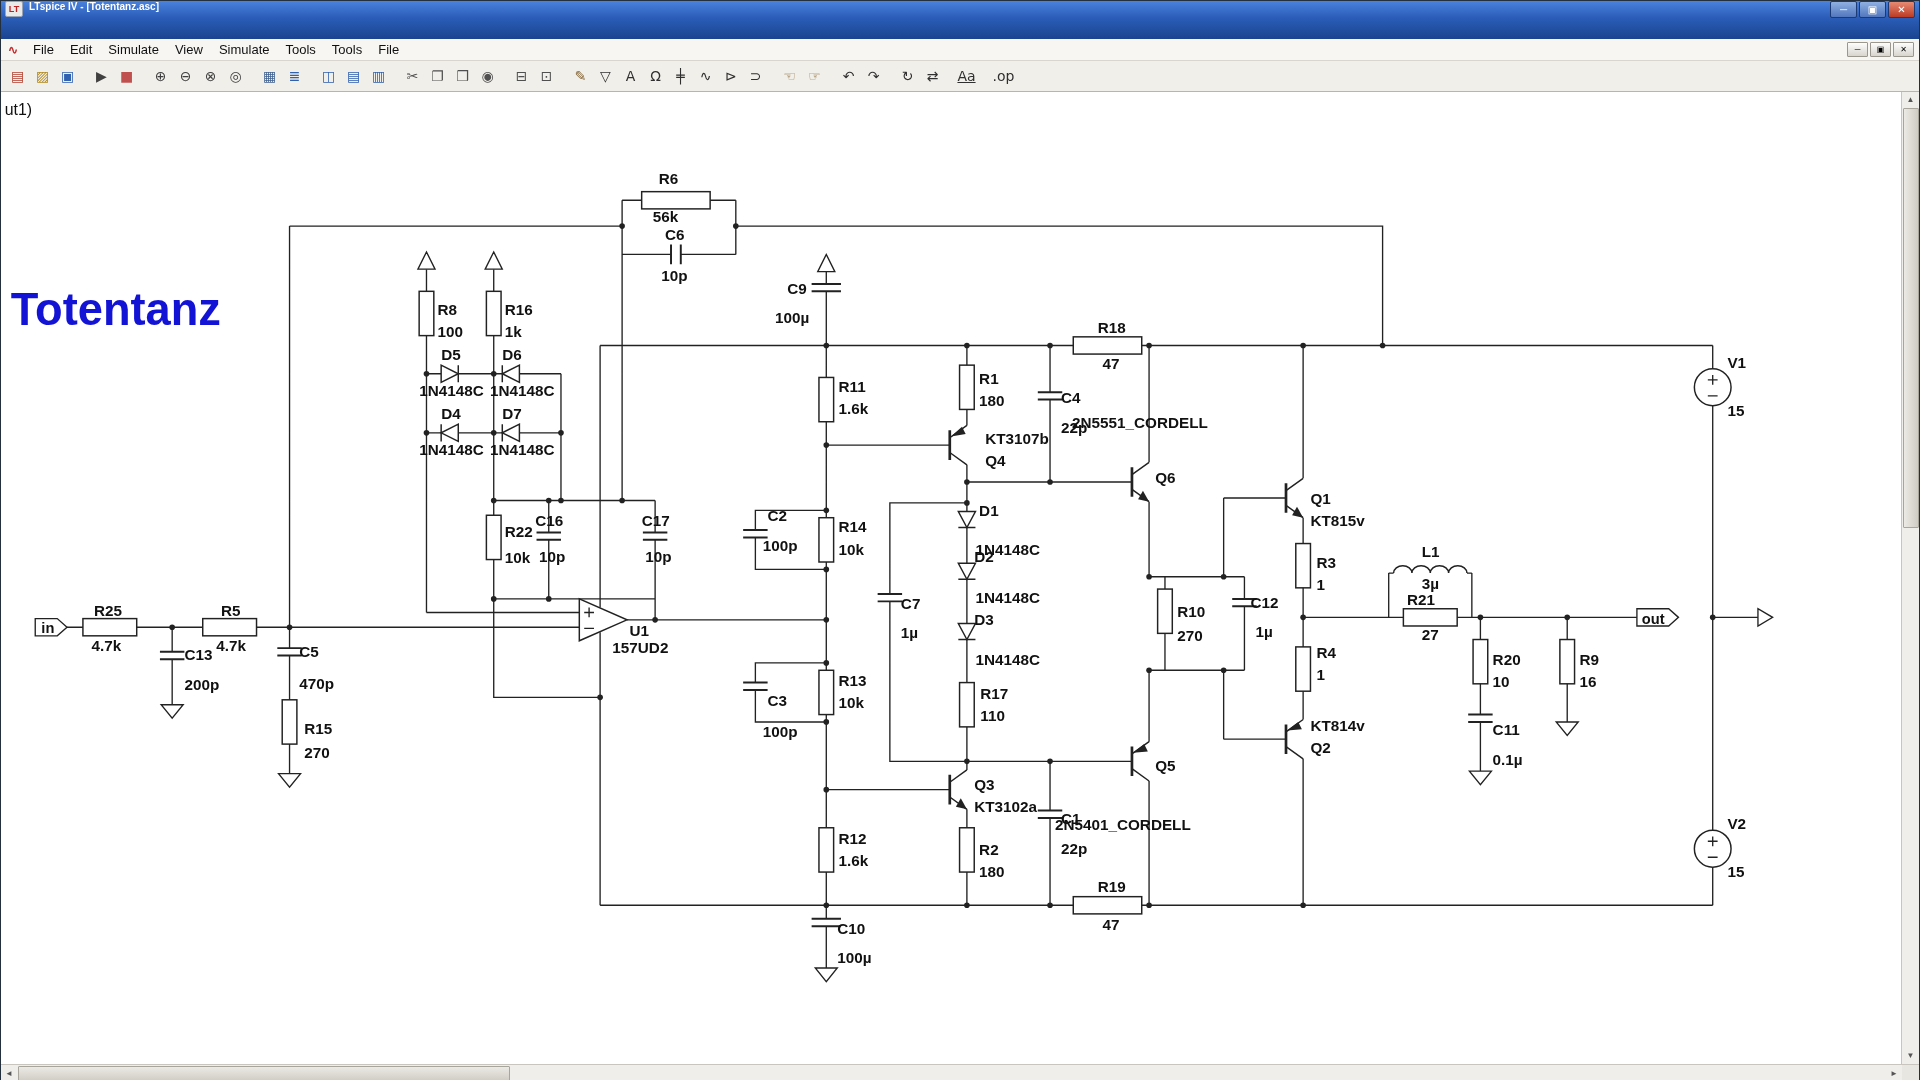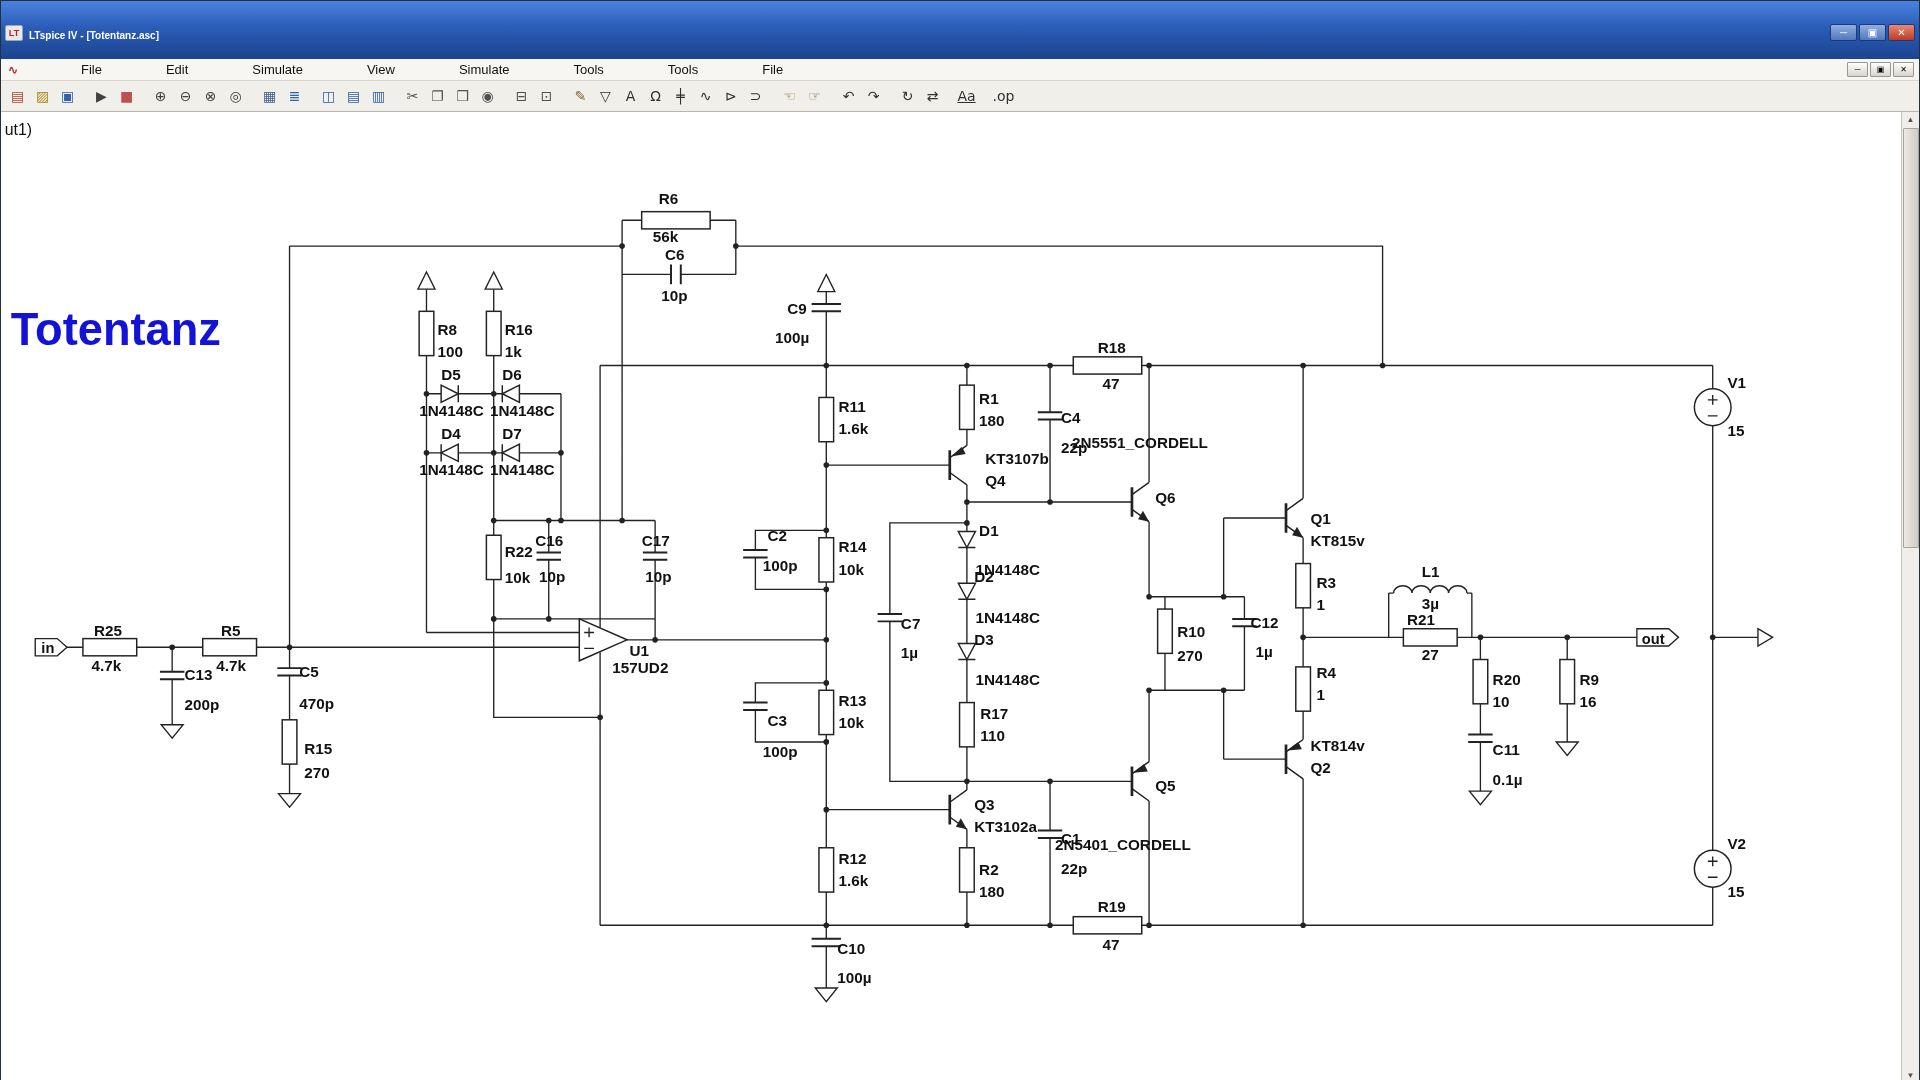"LT" .titlebar { align-items: flex-end -> flex-start; height: 22px -> 38px; padding: 18px 4px -> 0 4px }
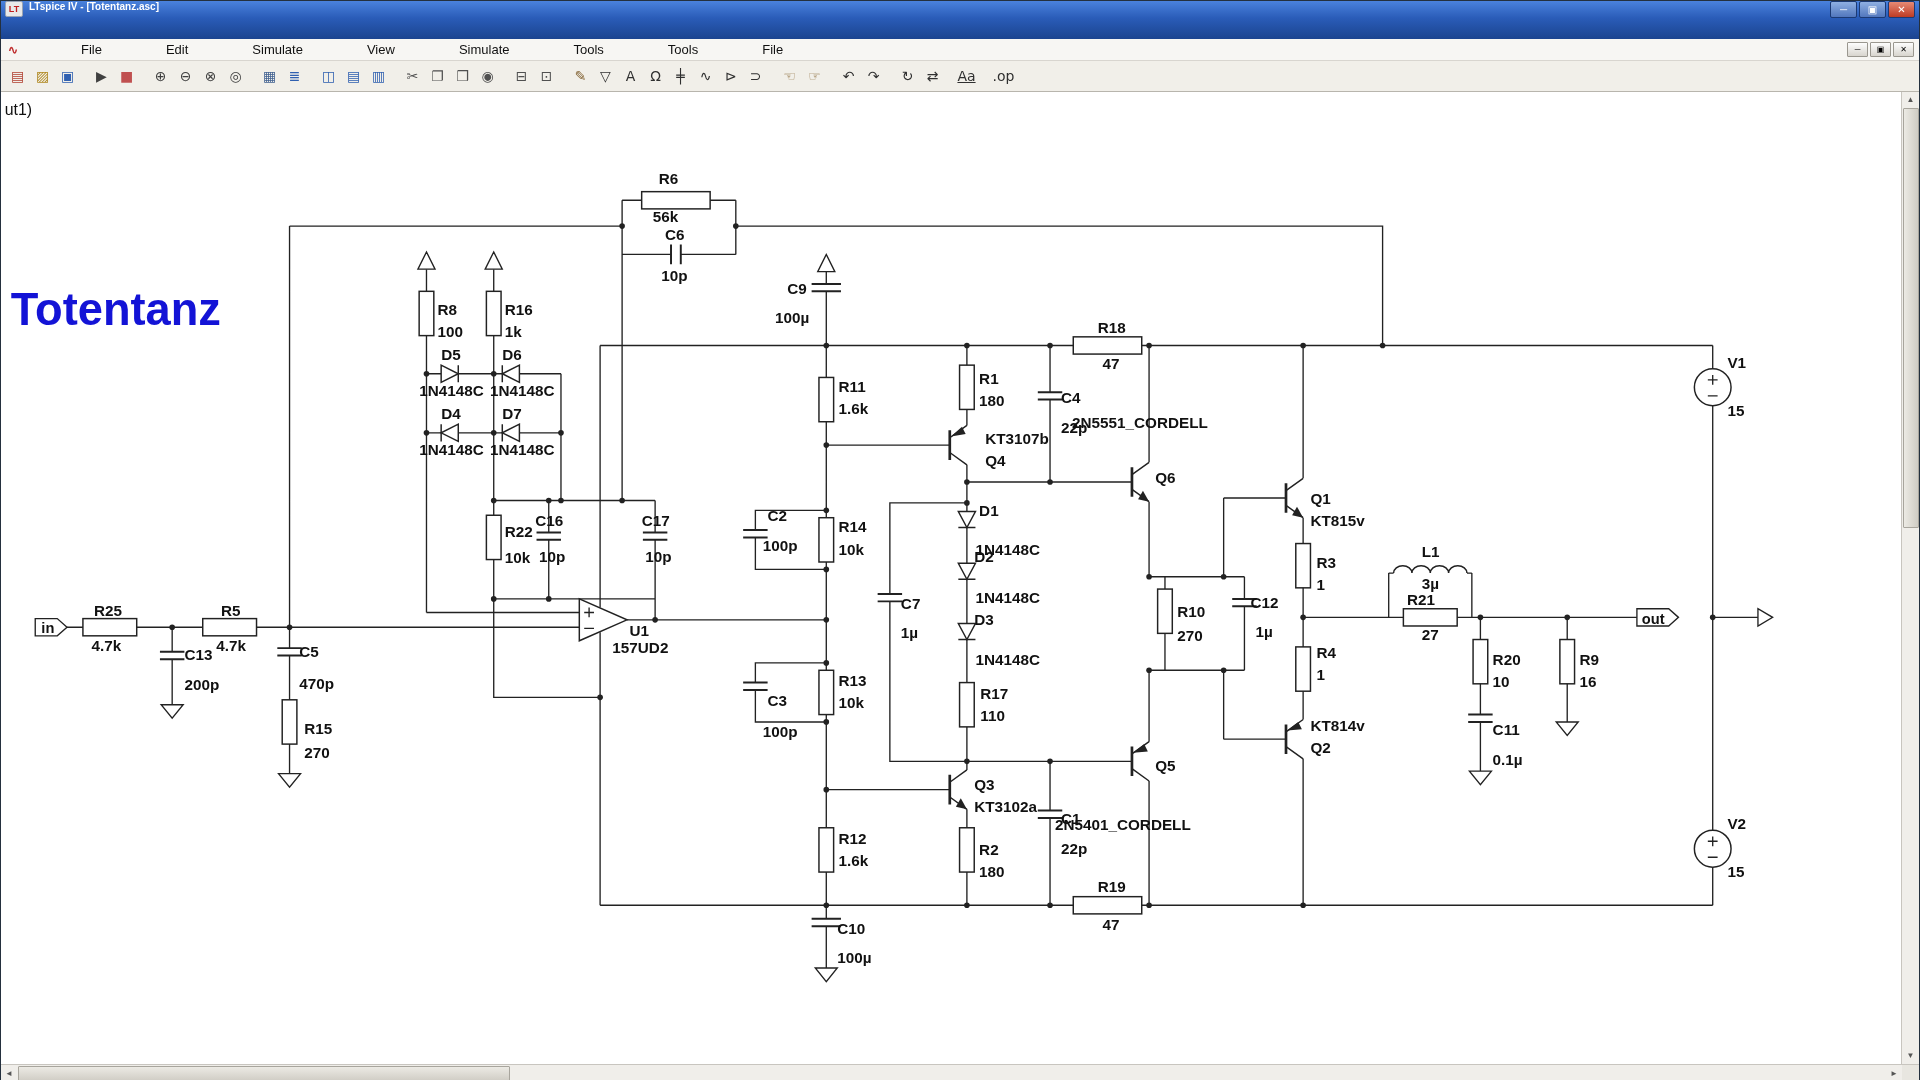"File" #menu-items span { margin-left: 48px -> none }
